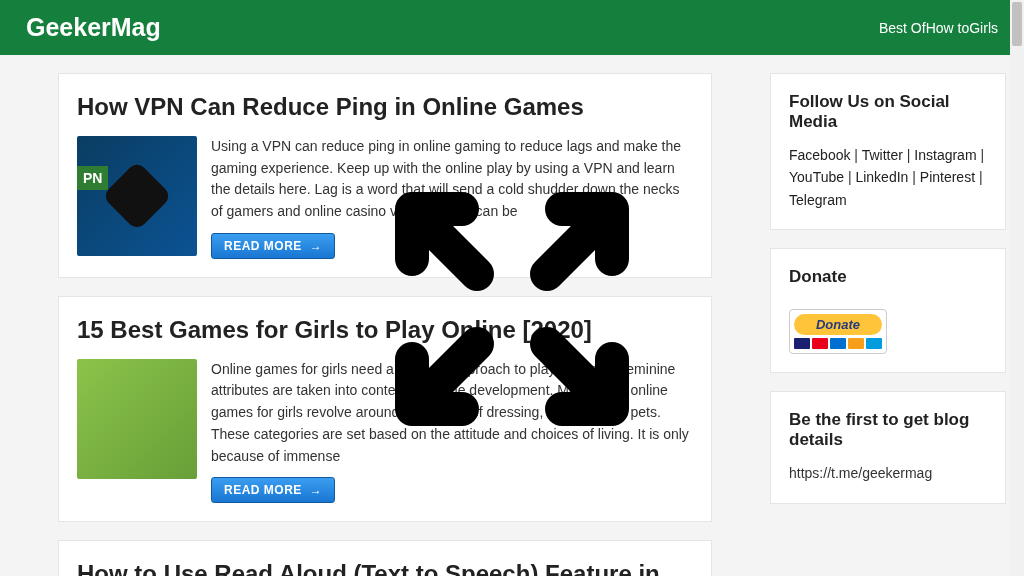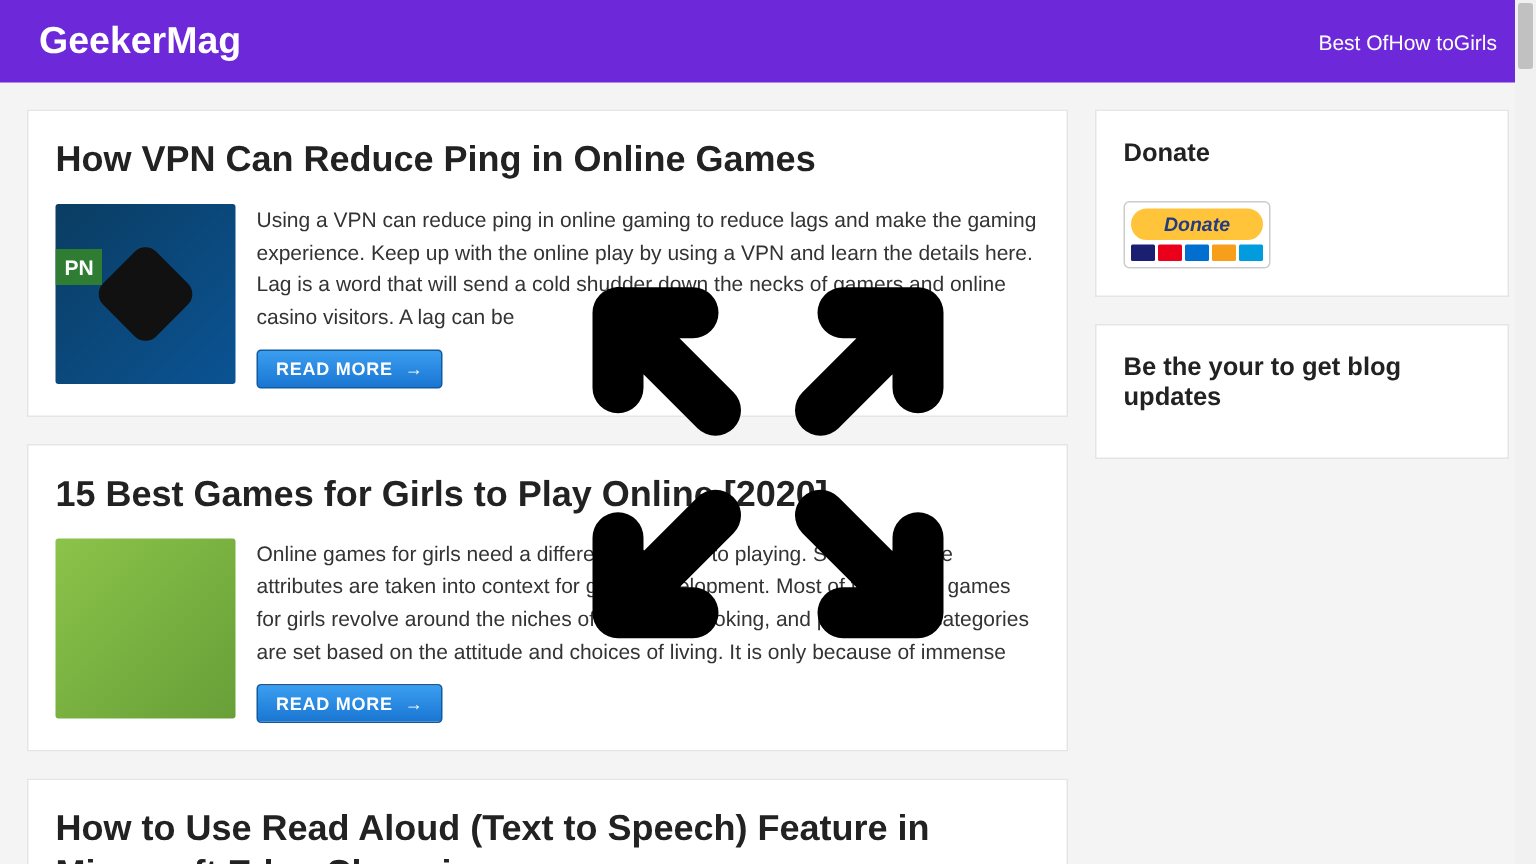"GeekerMag" .header { background: #6d28d9 -> #15803d }
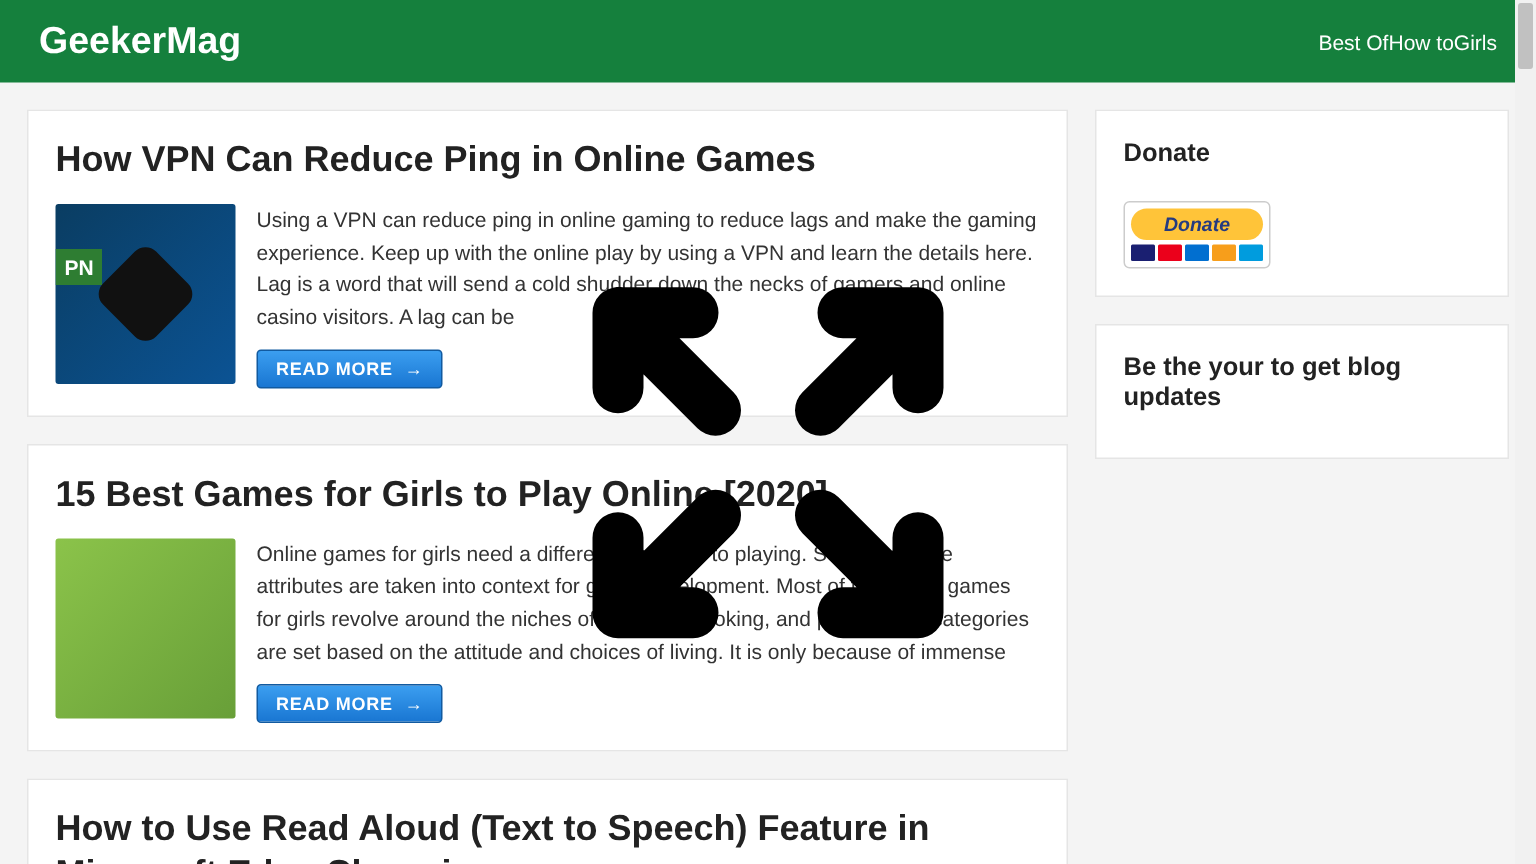"How VPN Can Reduce Ping" .card { margin-left: none -> 40px }
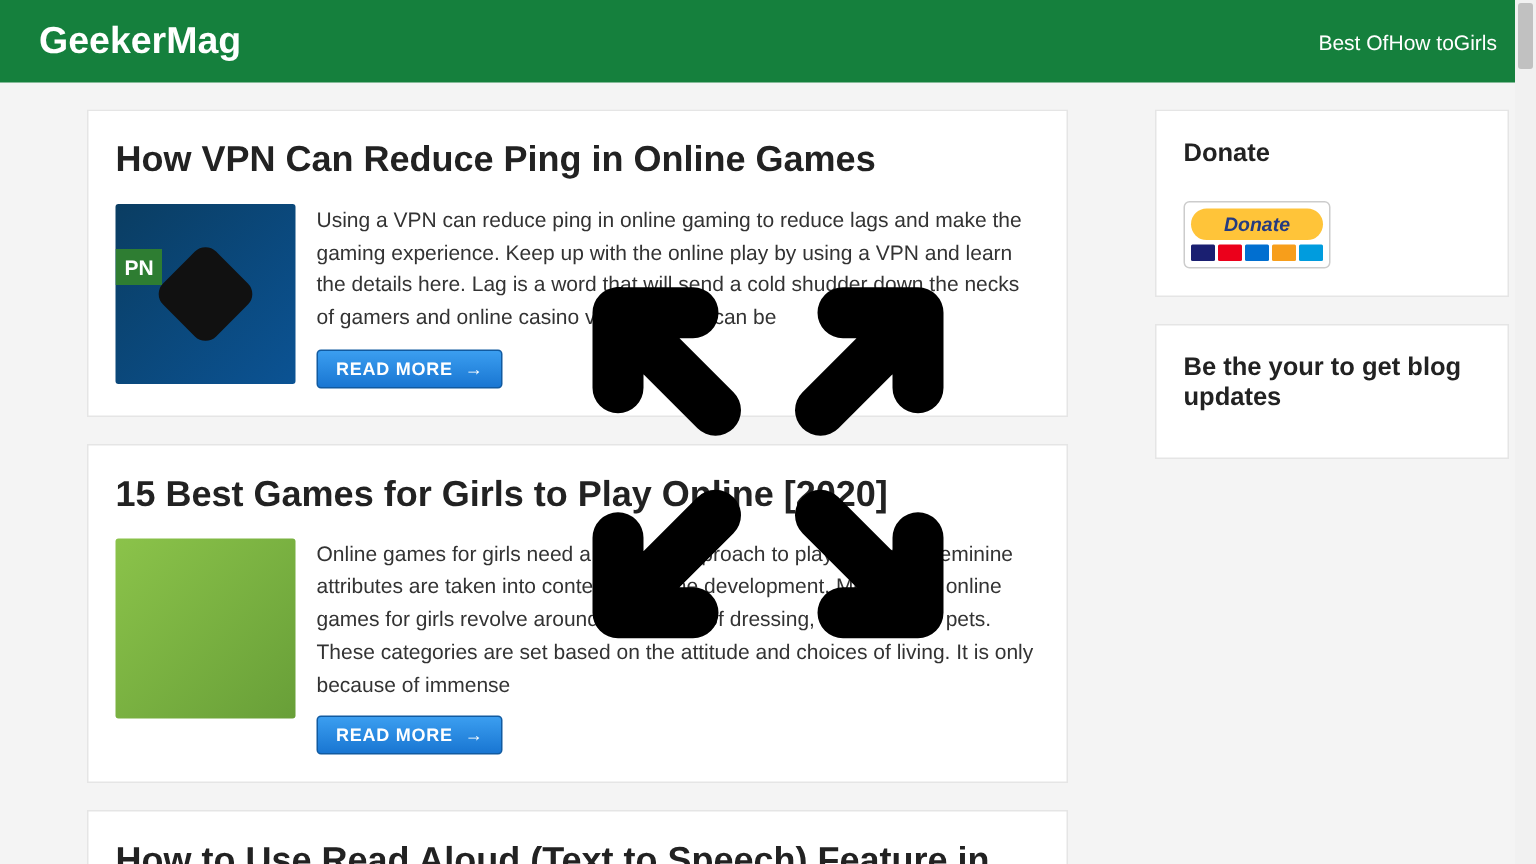"Follow Us on Social Media" div.card { html: none -> <div> <h3>Follow Us on Social Media</h3> <p> <a>Facebook</a> | <a>Twitter</a> | <a>Instagram</a> | <a>YouTube</a> | <a>LinkedIn</a> | <a>Pinterest</a> | <a>Telegram</a> </p> </div> }
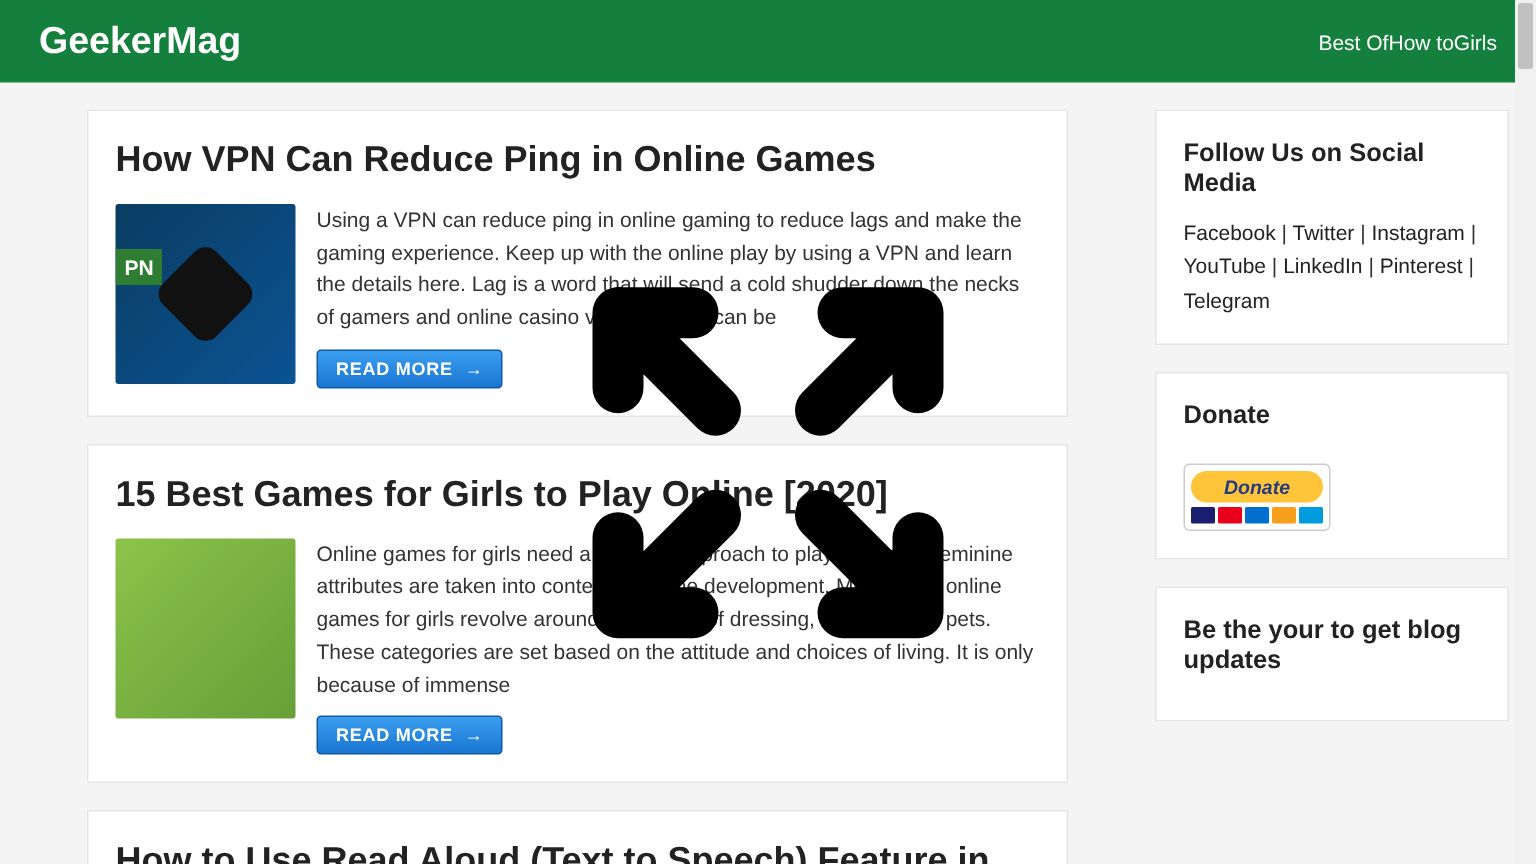"Be the your to get" h3.widget-title { text: your to get blog updates -> first to get blog details }
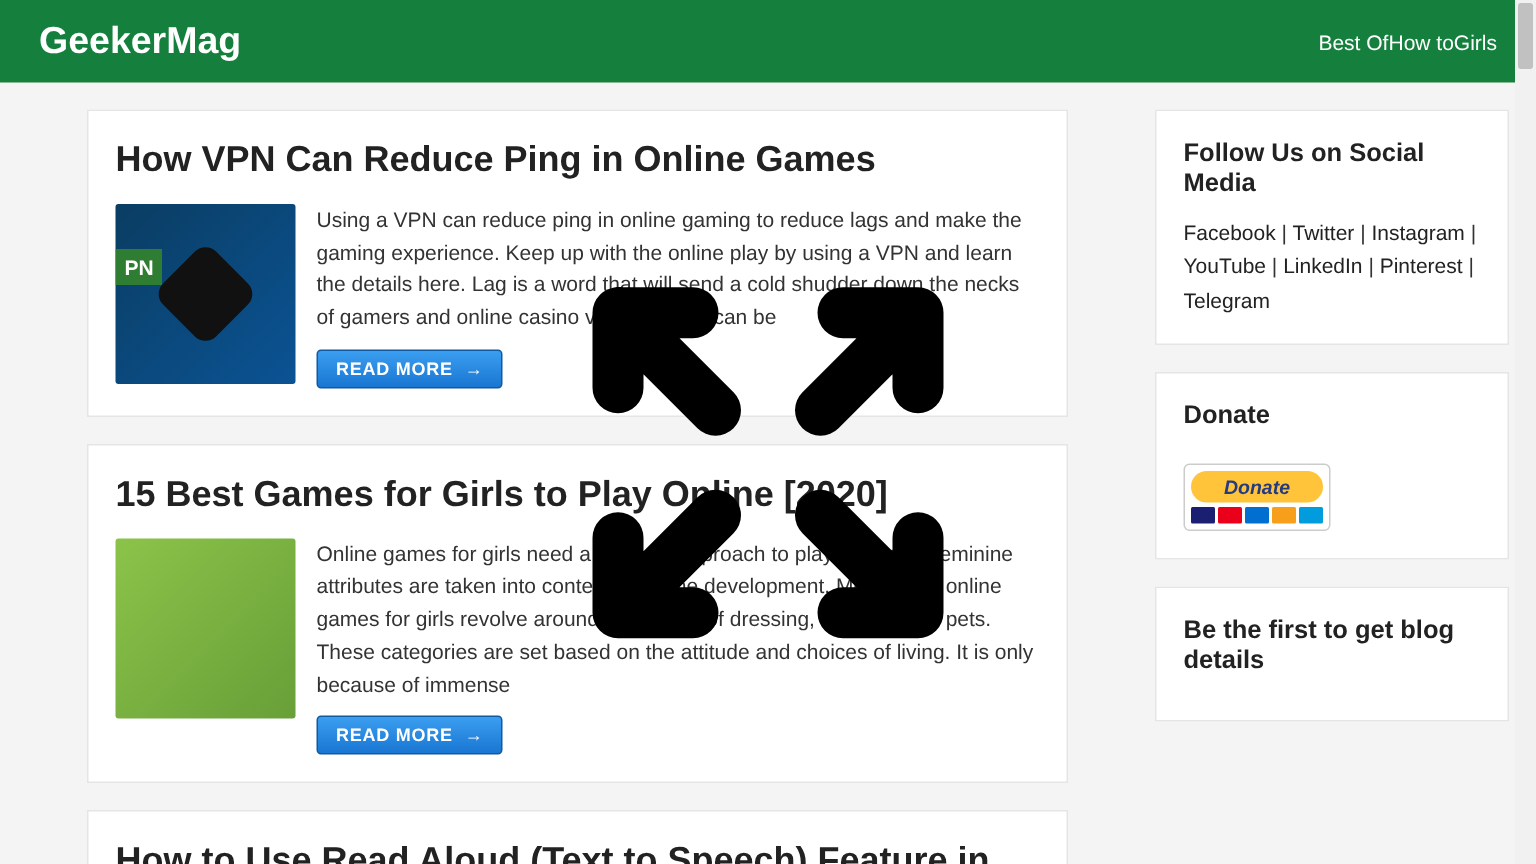"https://t.me/geekermag" p.widget-text { html: none -> <p>https://t.me/geekermag</p> }
